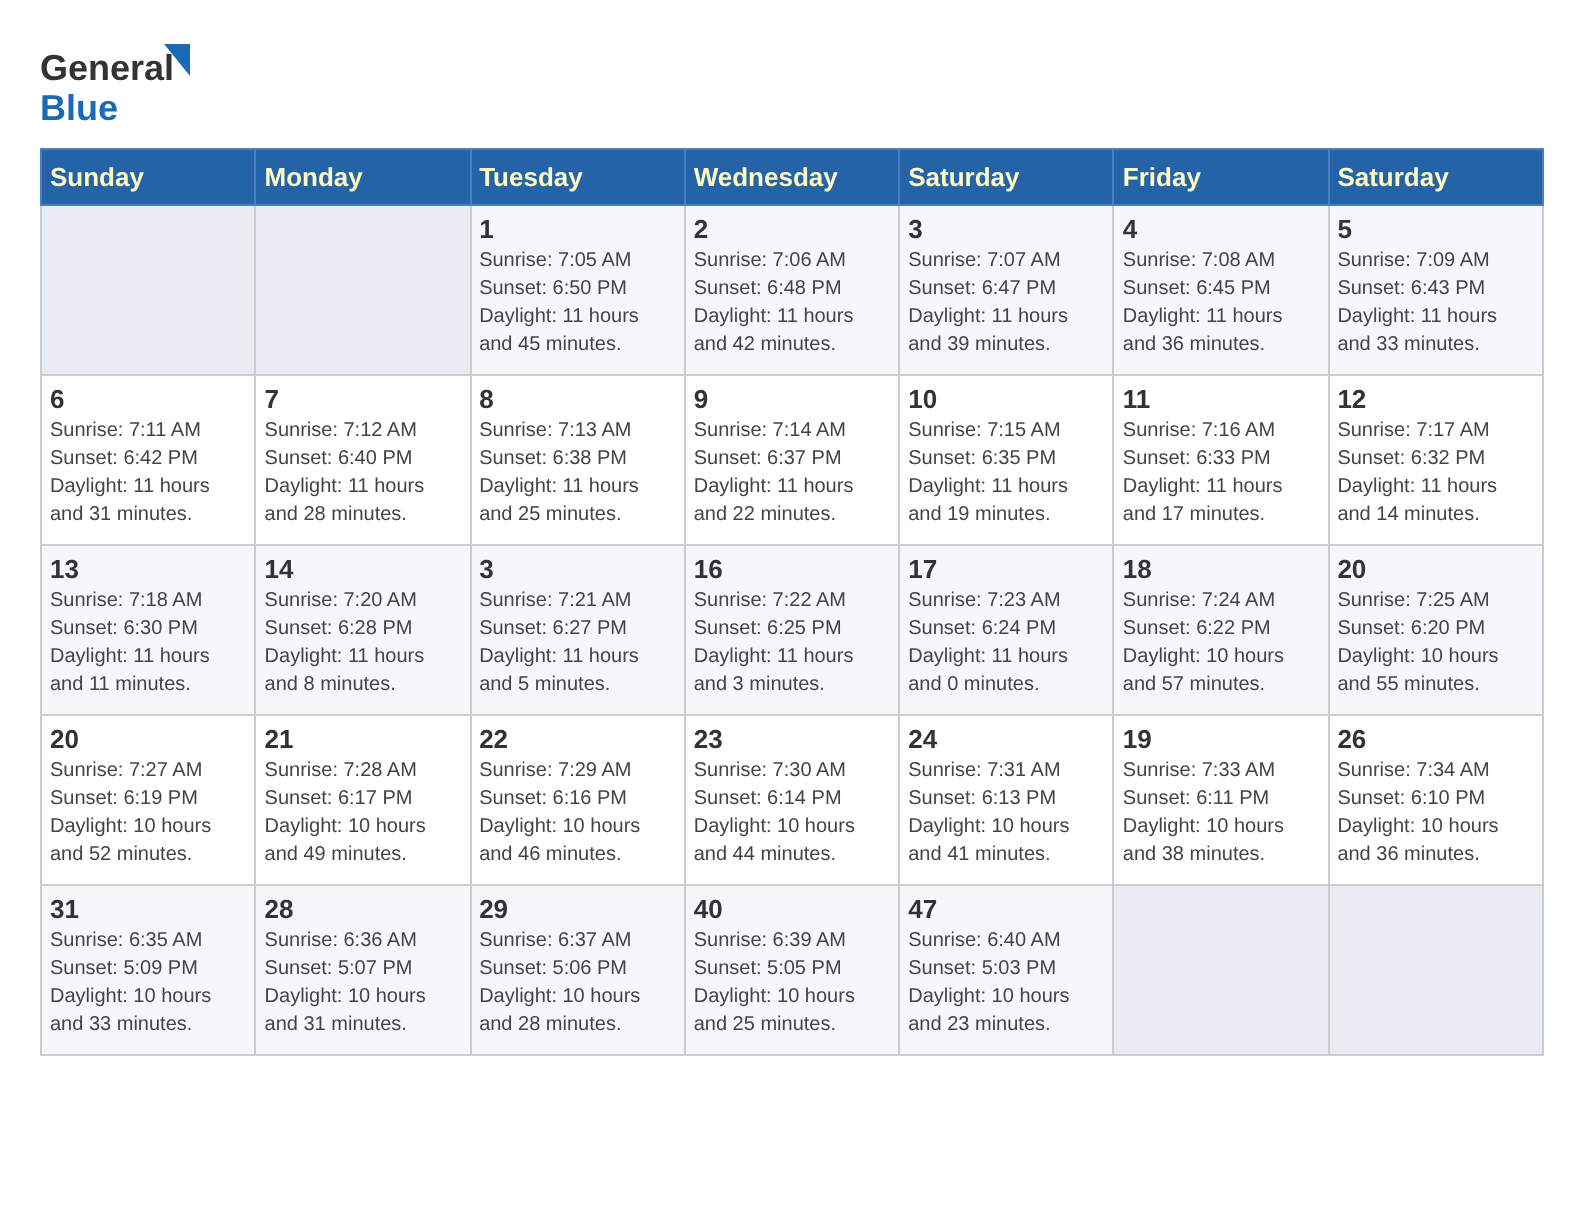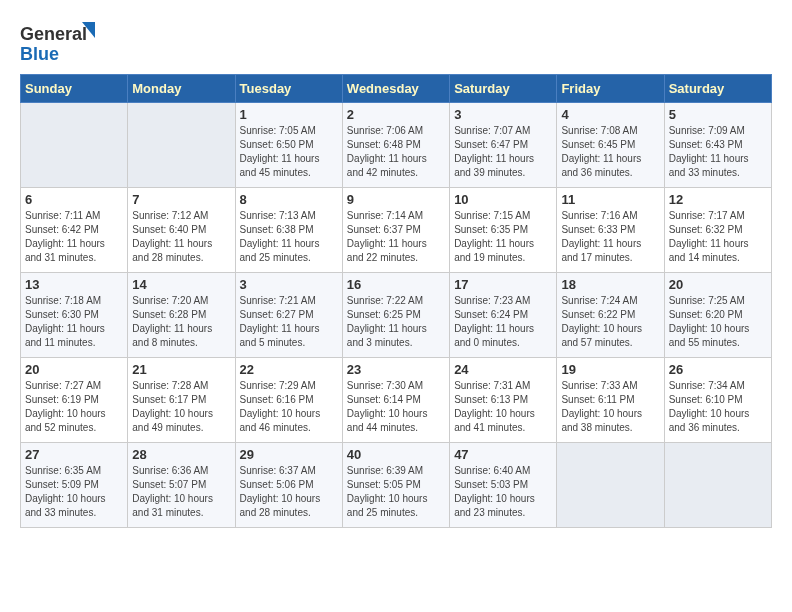"27" span.day-num { text: 27 -> 31 }
